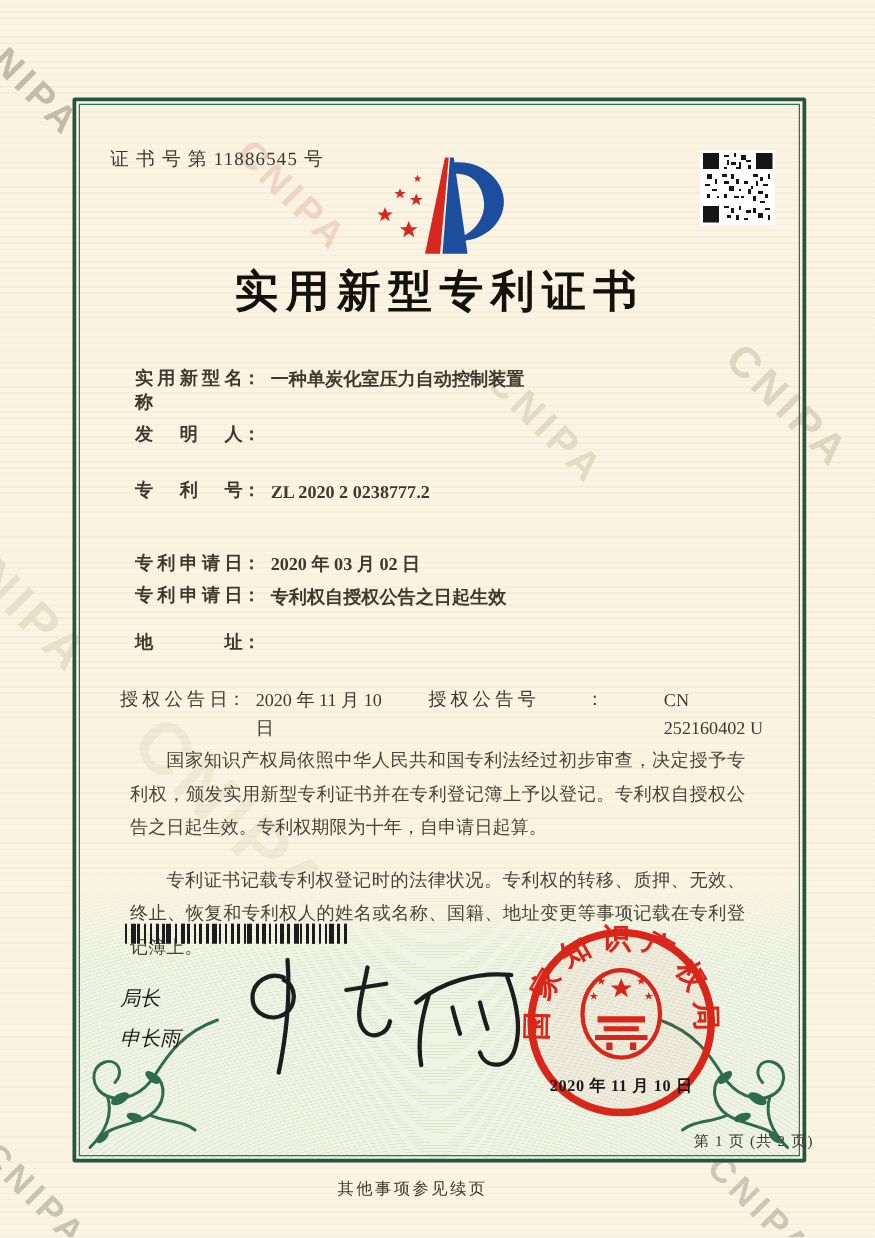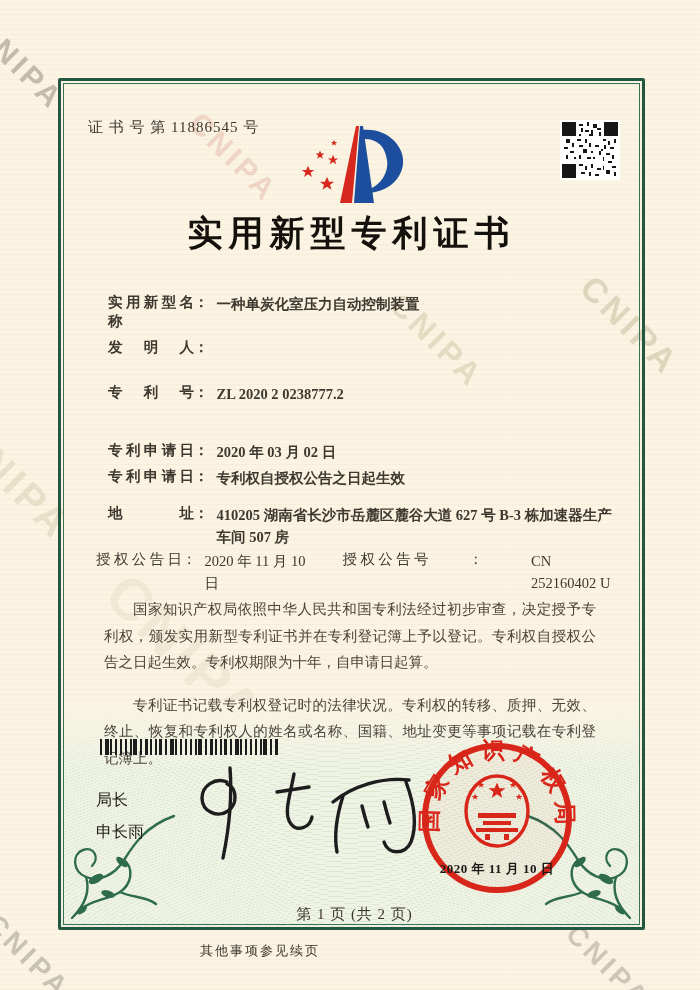"410205 湖南省长沙市岳麓区麓谷大道 627 号 B-3" span.fval { html: <span>410205 湖南省长沙市岳麓区麓谷大道 627 号 B-3 栋加速器生产车间 507 房</span> -> none }
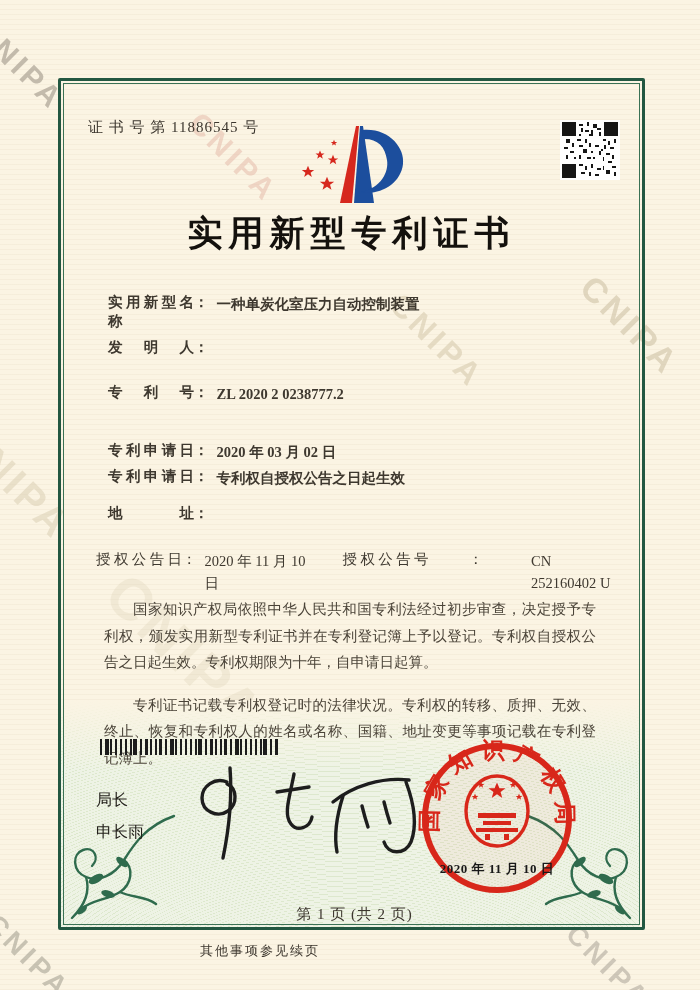"局长" .director { font-style: none -> italic }
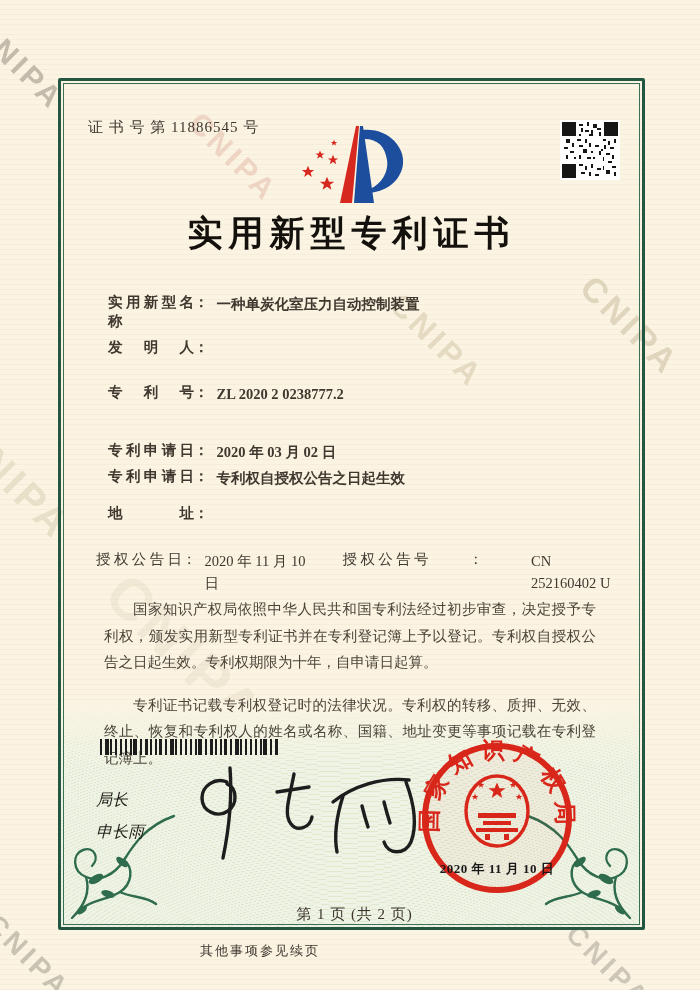"第 1 页 (共 2" .page-info { font-size: 15px -> 12px; text-align: center -> right }
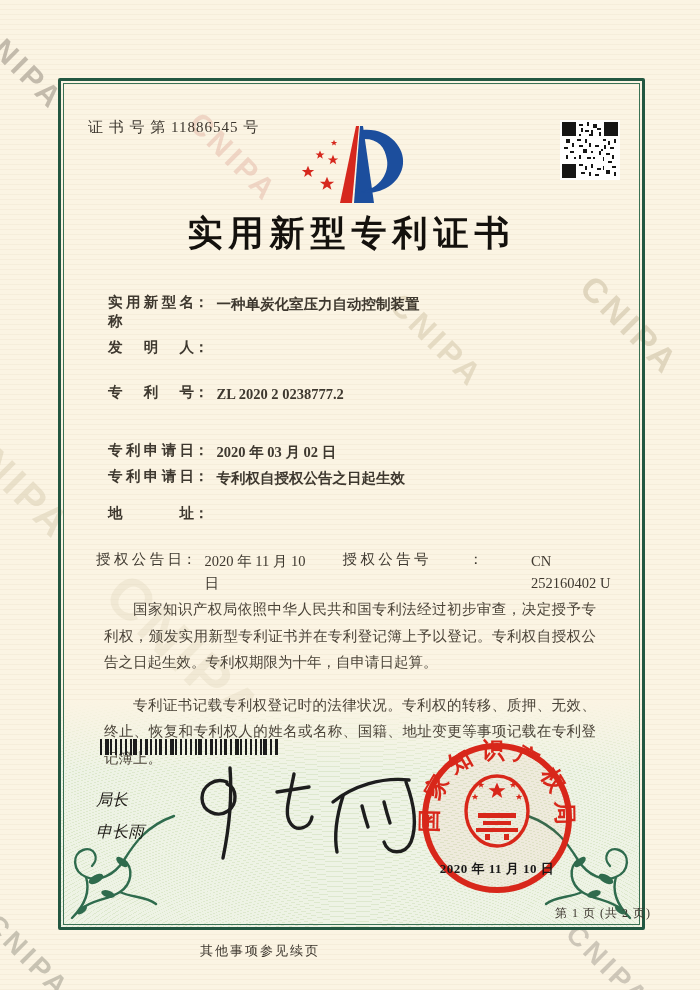"其他事项参见续页" .cont-note { text-align: none -> center }
